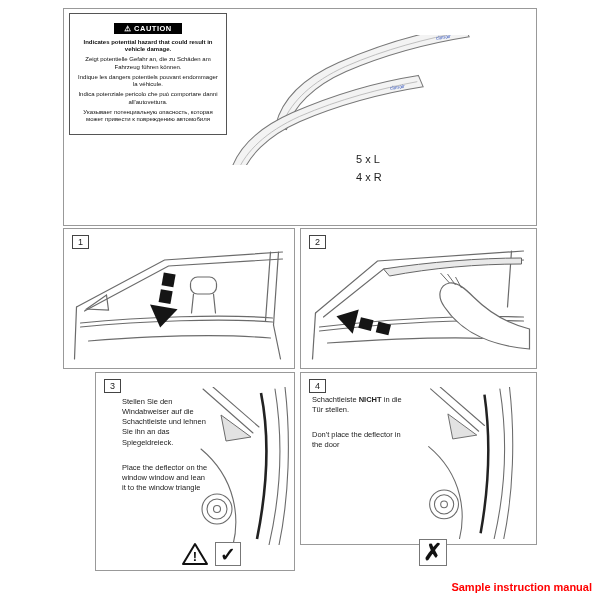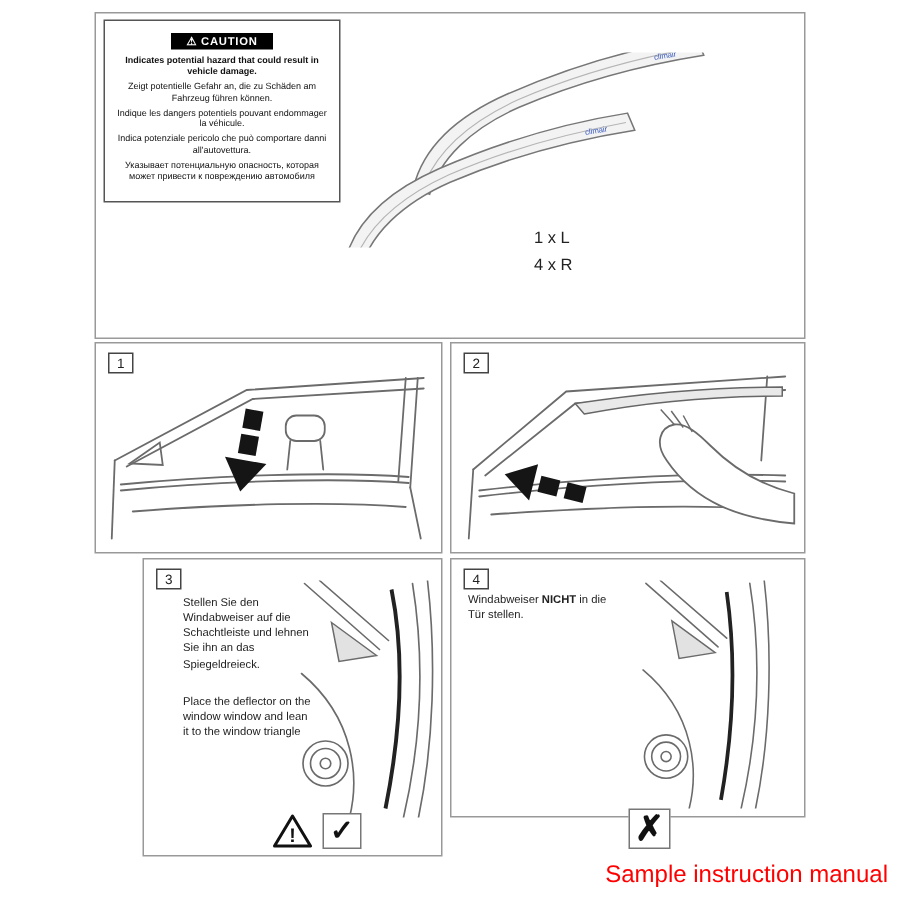"1 x L" div { text: 1 -> 5 }
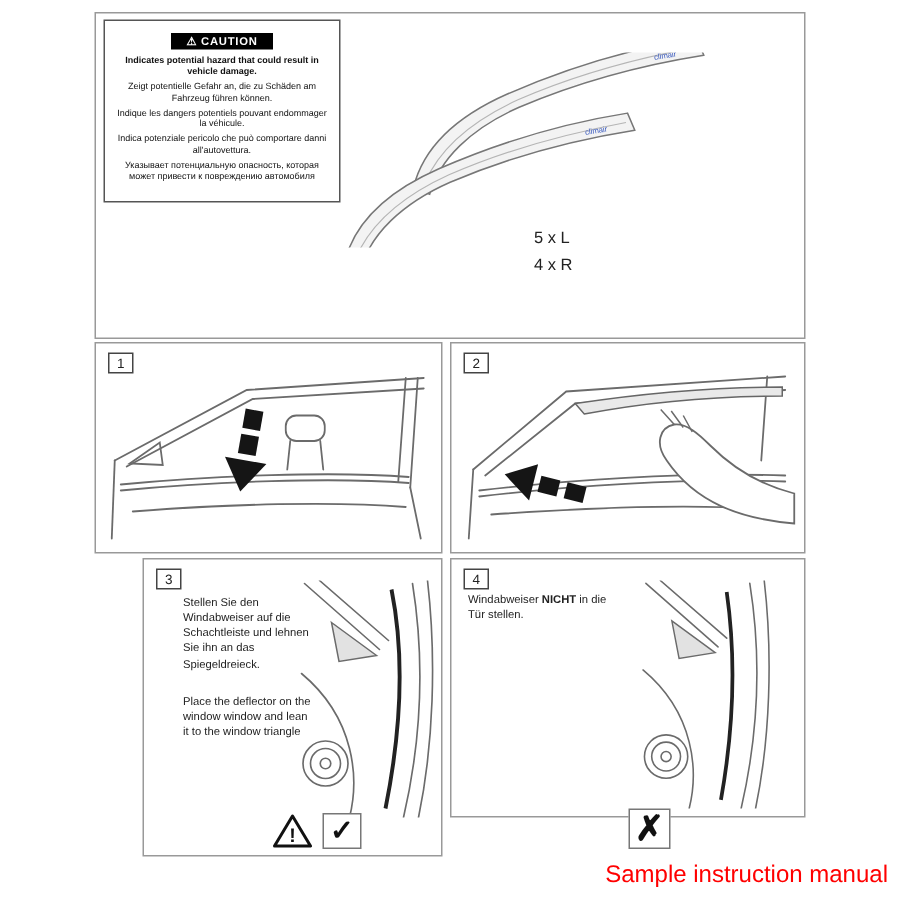"Windabweiser" span { text: Windabweiser -> Schachtleiste }
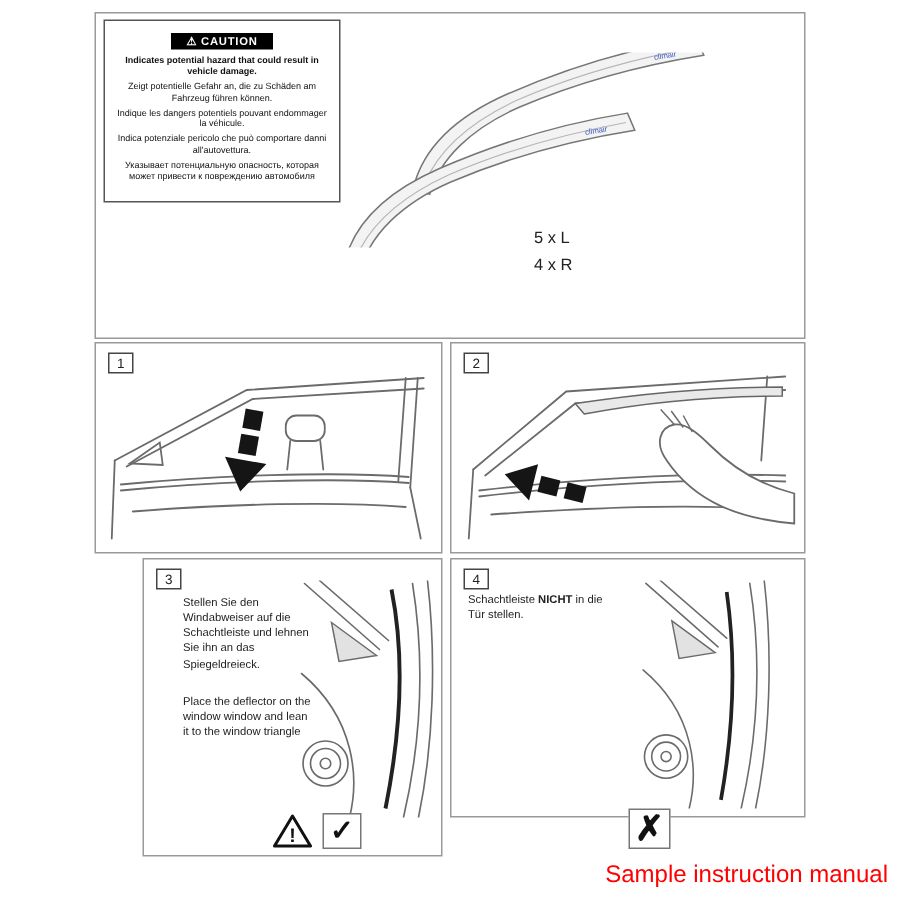"Don't place the deflector in" p.en { html: none -> <p>Don't place the deflector in the door</p> }
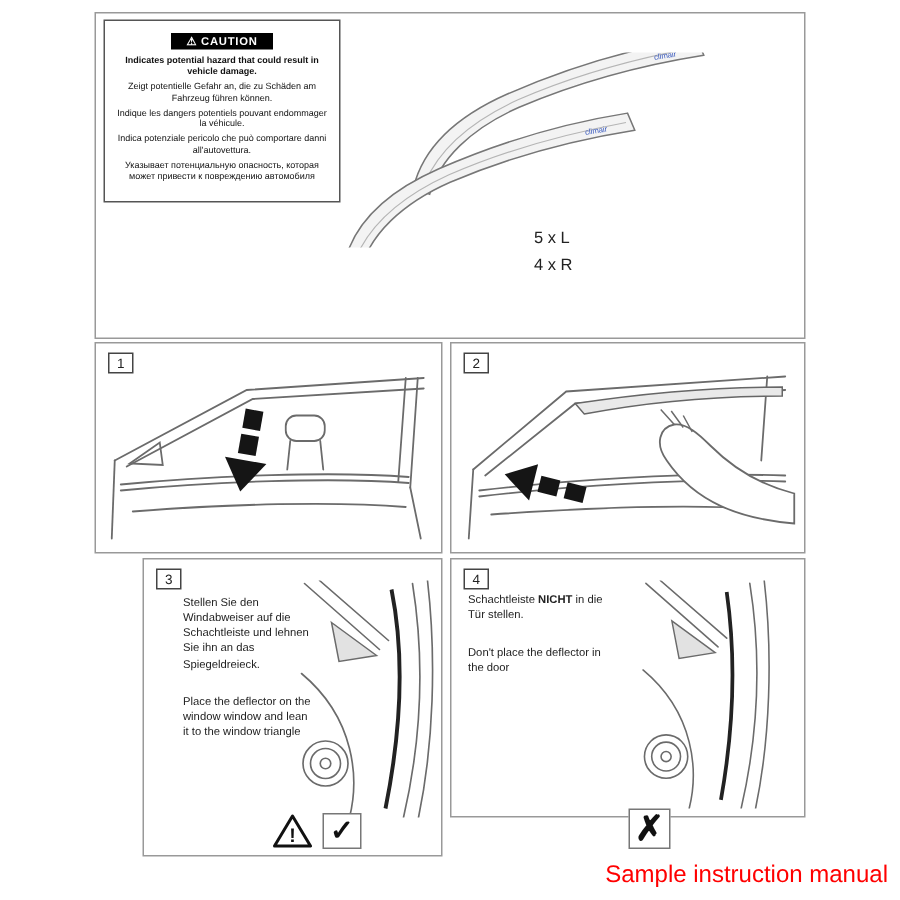"Sample instruction manual" .footer { font-size: 16px -> 11px; font-weight: normal -> bold }
